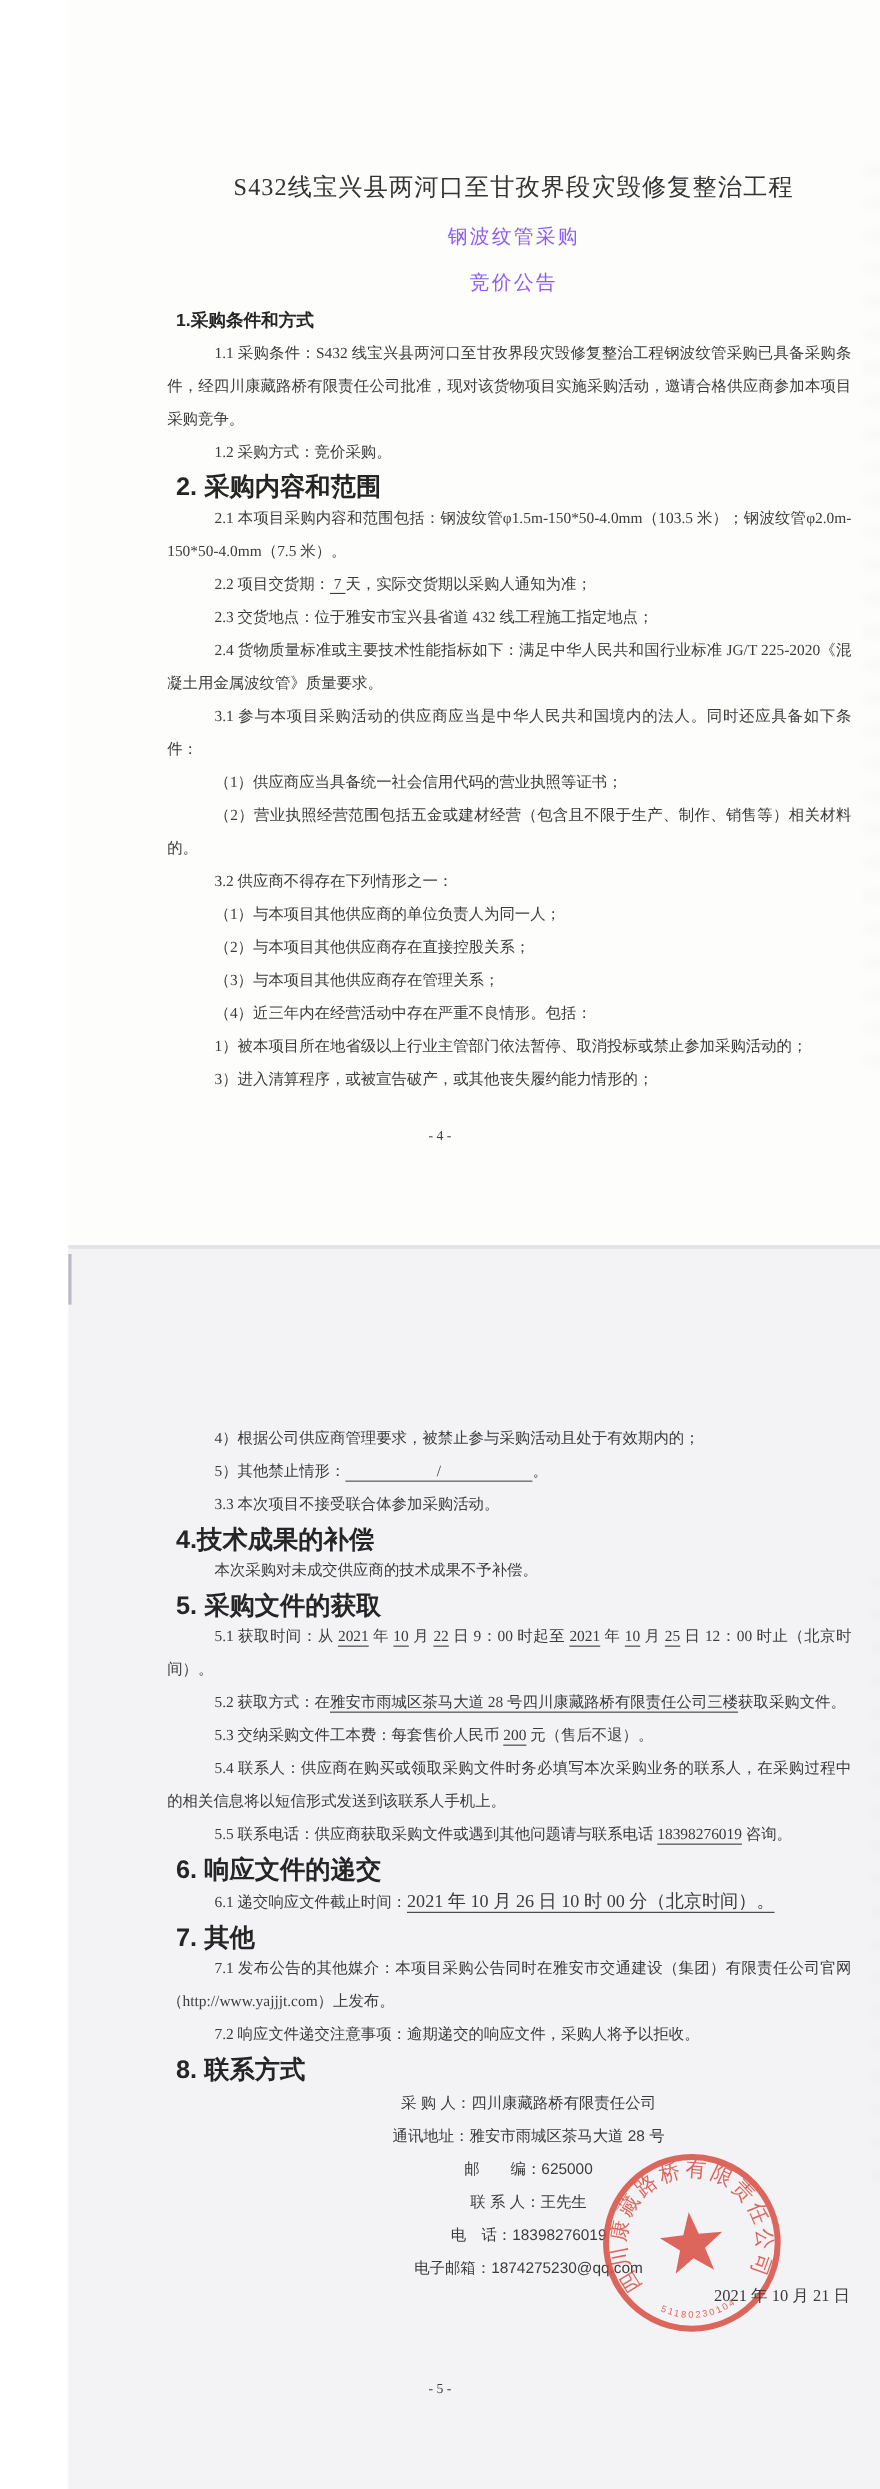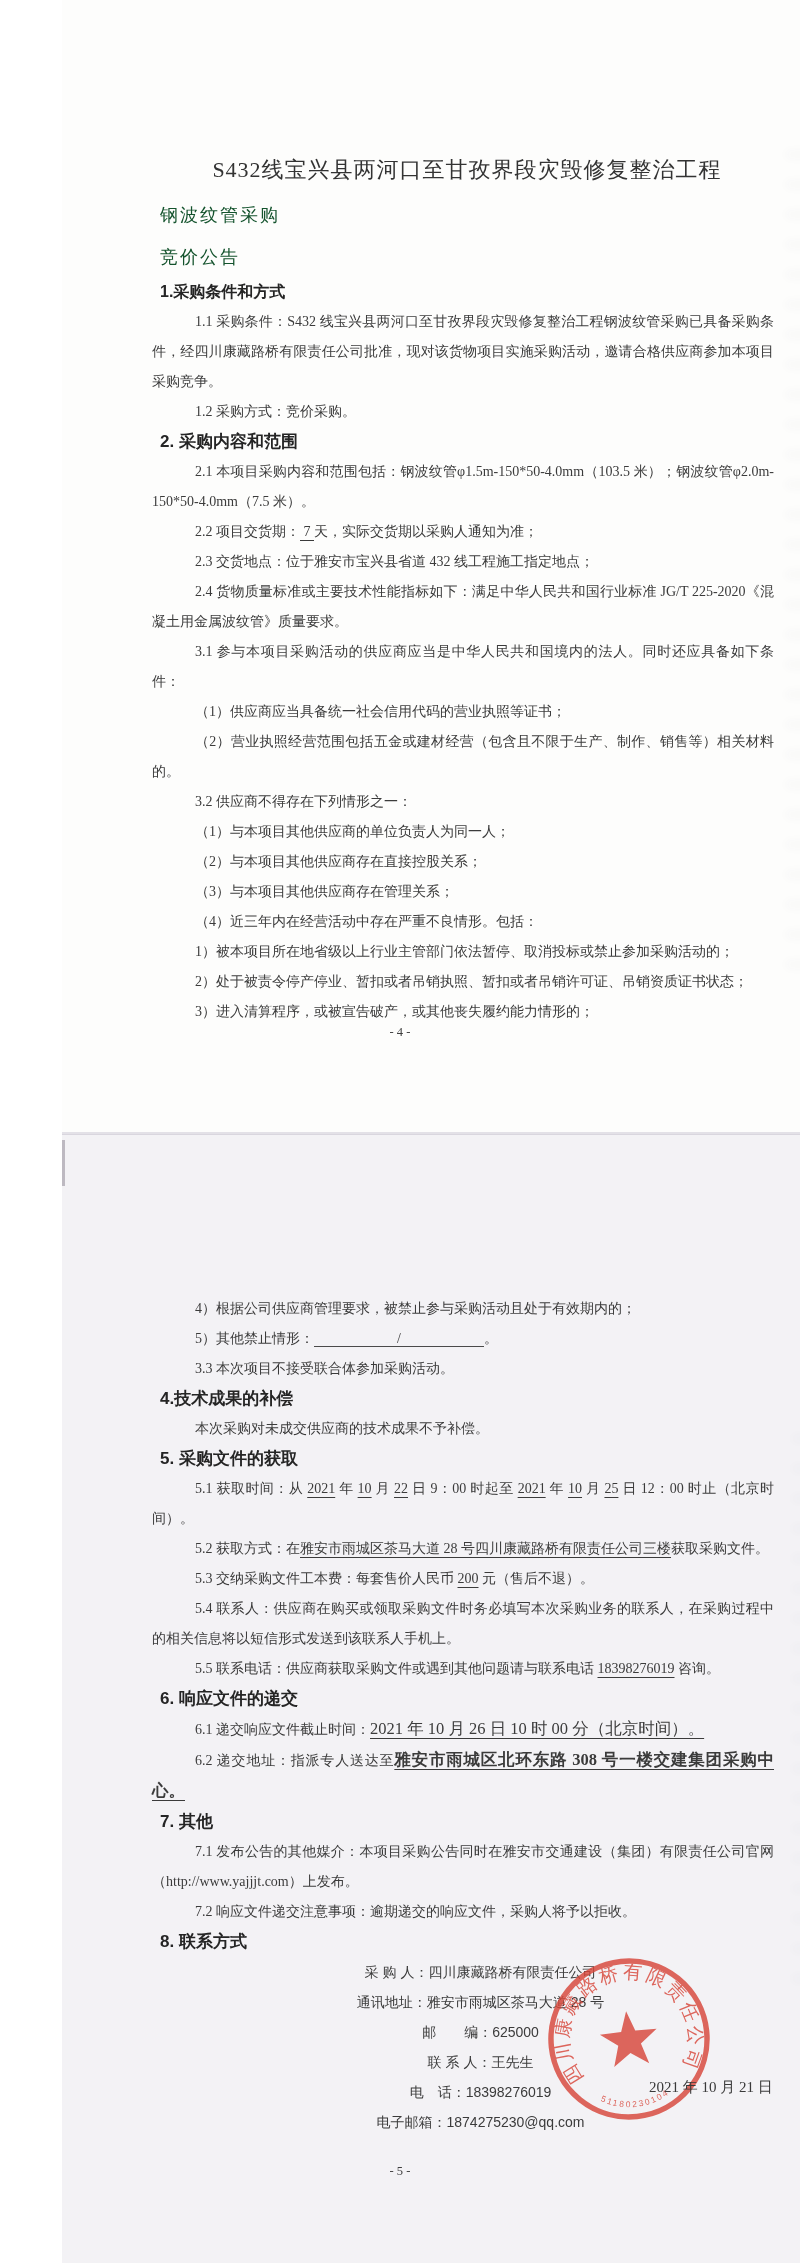"钢波纹管采购" .subtitle { color: #14532d -> #8b5cf6; text-align: none -> center }
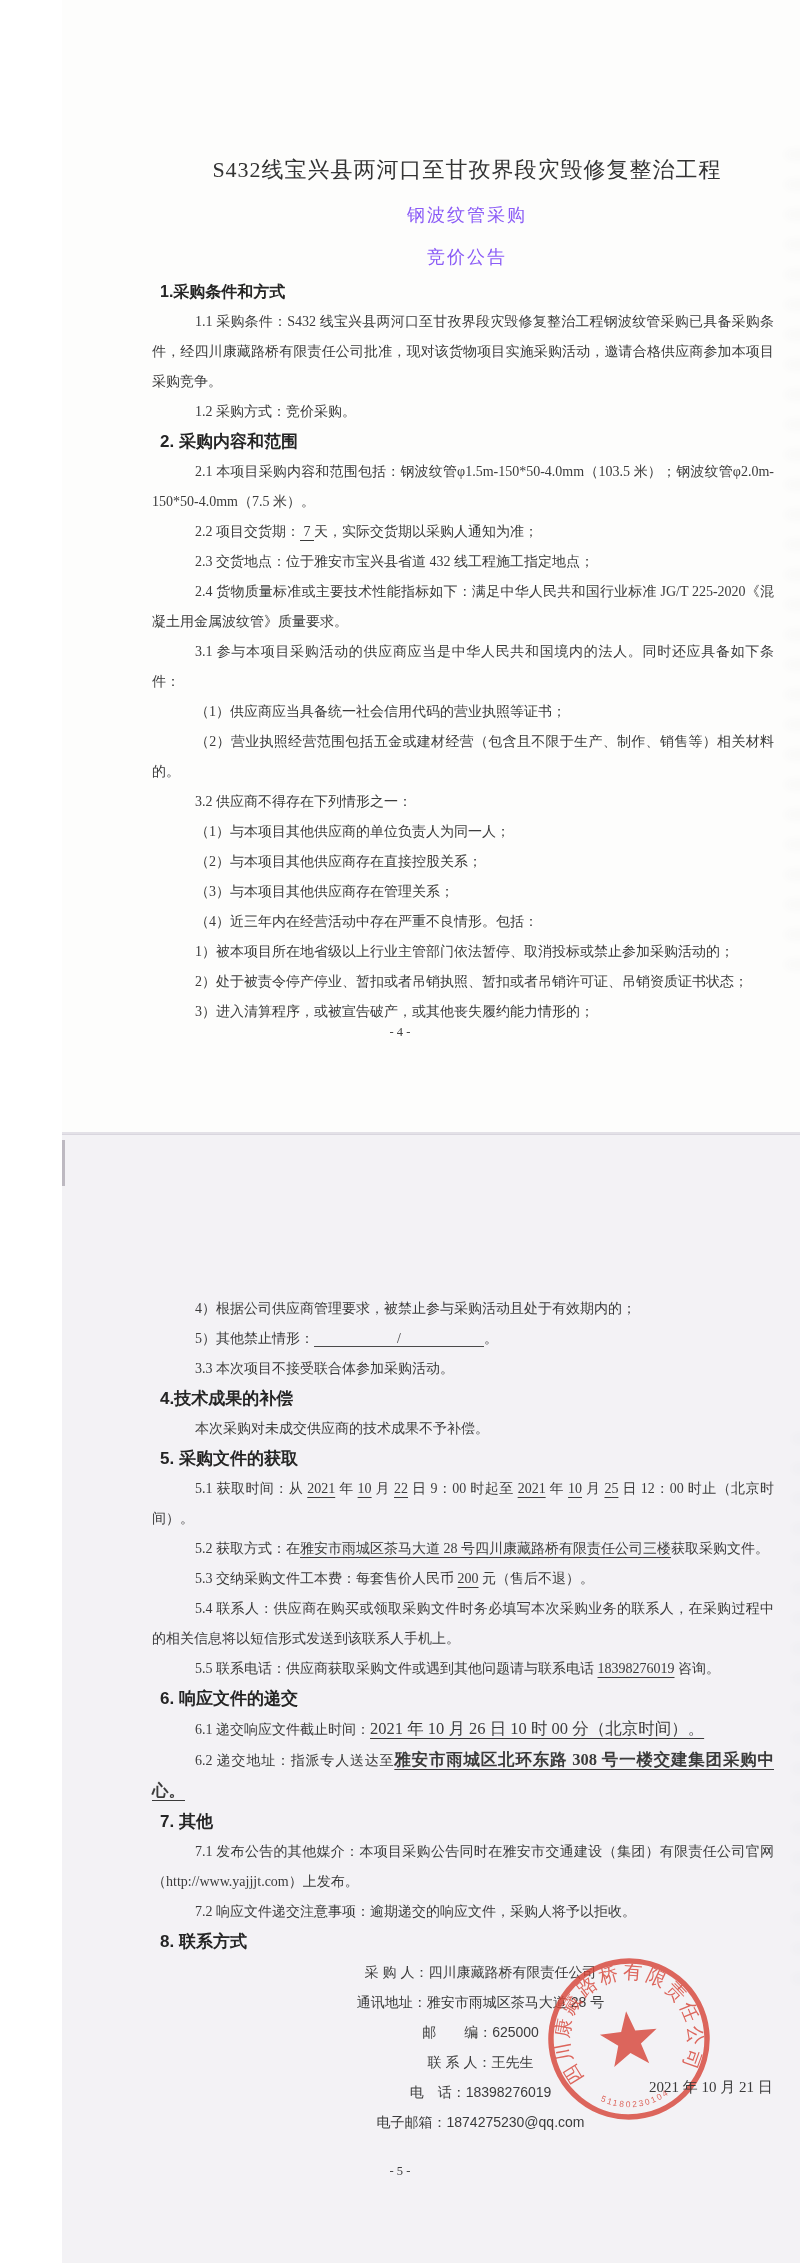"2. 采购内容和范围" .h { font-size: 17px -> 23px }
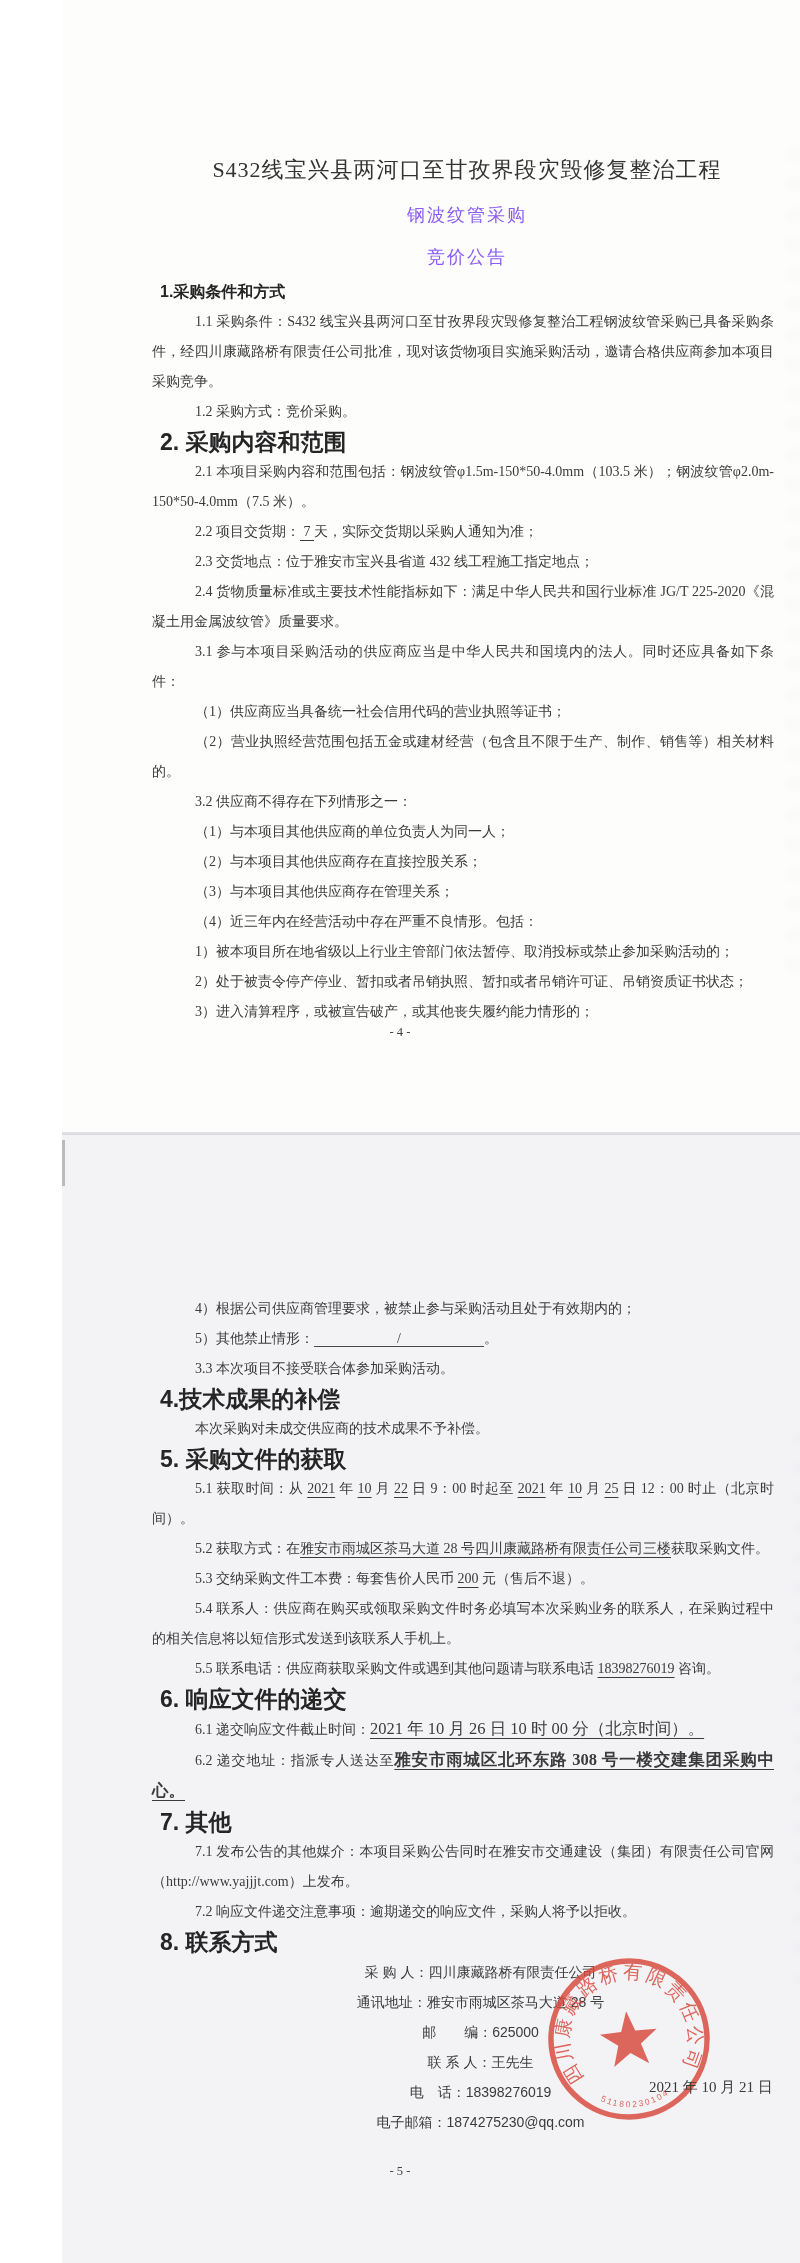"2）处于被责令停产停业、暂扣或者吊销执照、暂扣或者吊销许可证、吊销资质证书状态；" p.para { html: <p>2）处于被责令停产停业、暂扣或者吊销执照、暂扣或者吊销许可证、吊销资质证书状态；</p> -> none }
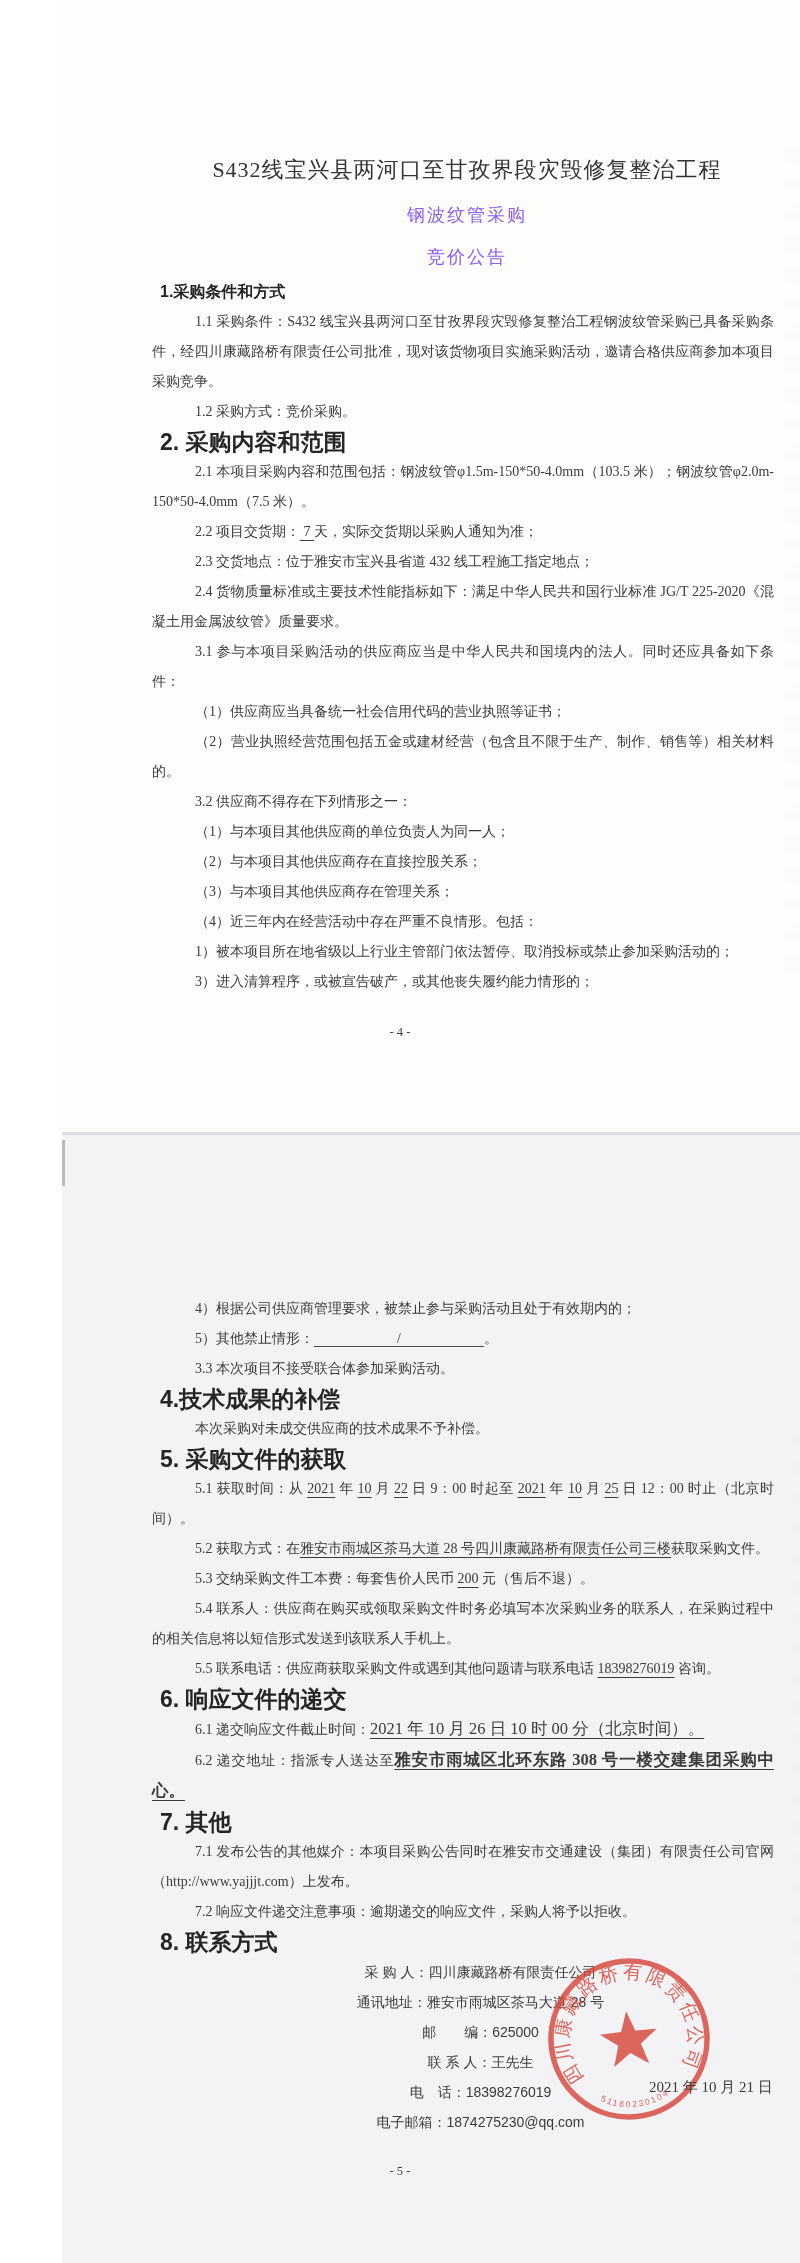"6.2 递交地址：指派专人送达至雅安市雨城区北环东路 308" p.para { html: <p><span>6.2 递交地址：指派专人送达至</span><span>雅安市雨城区北环东路 308 号一楼交建集团采购中心。</span></p> -> none }
